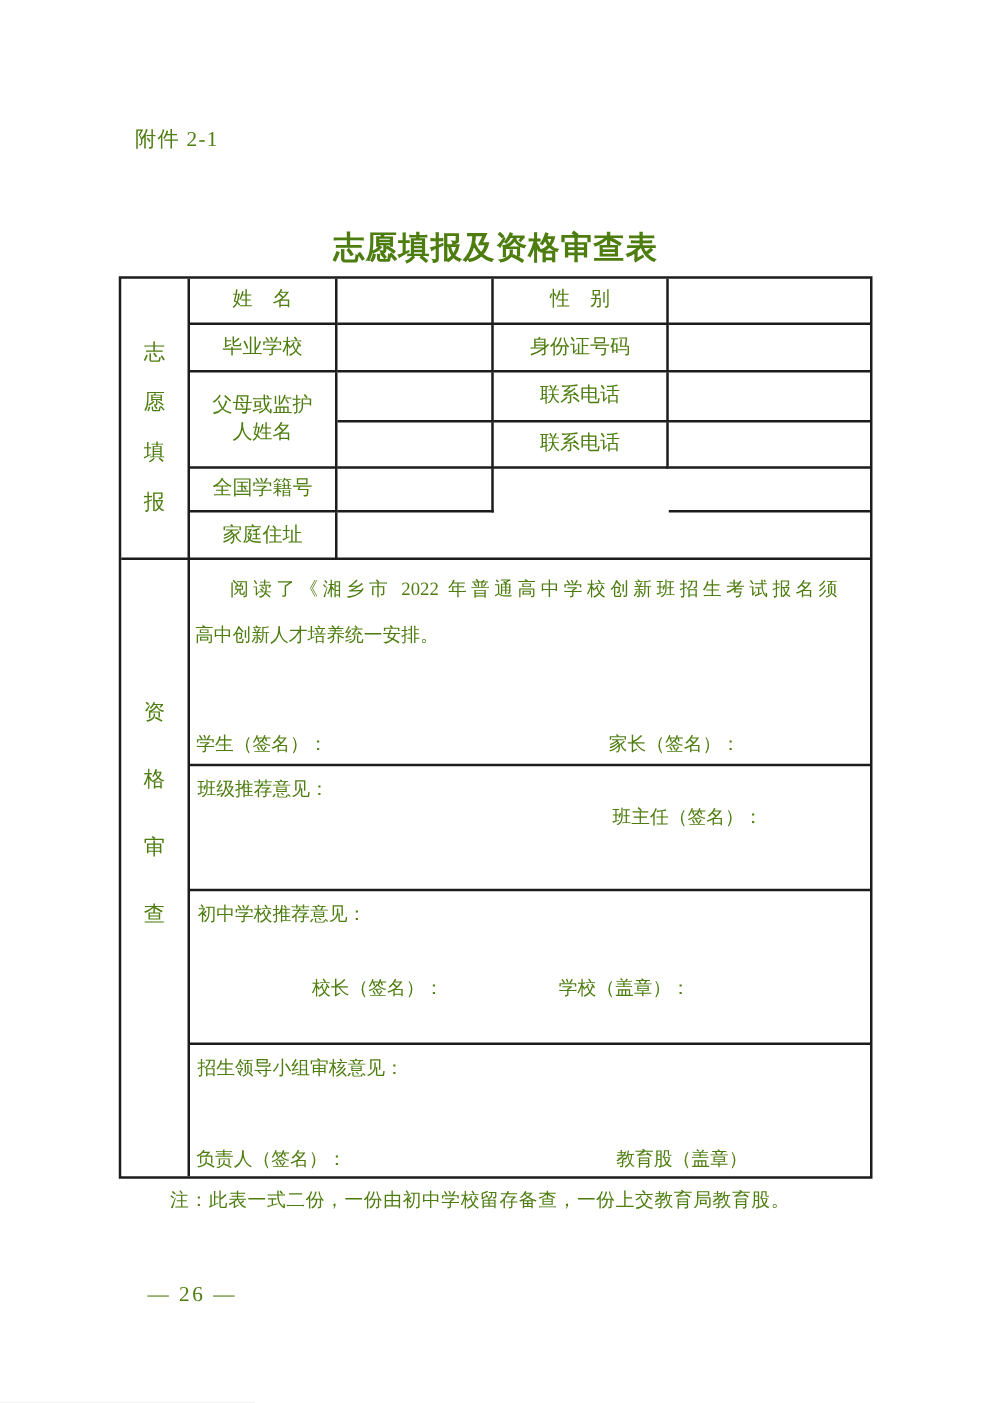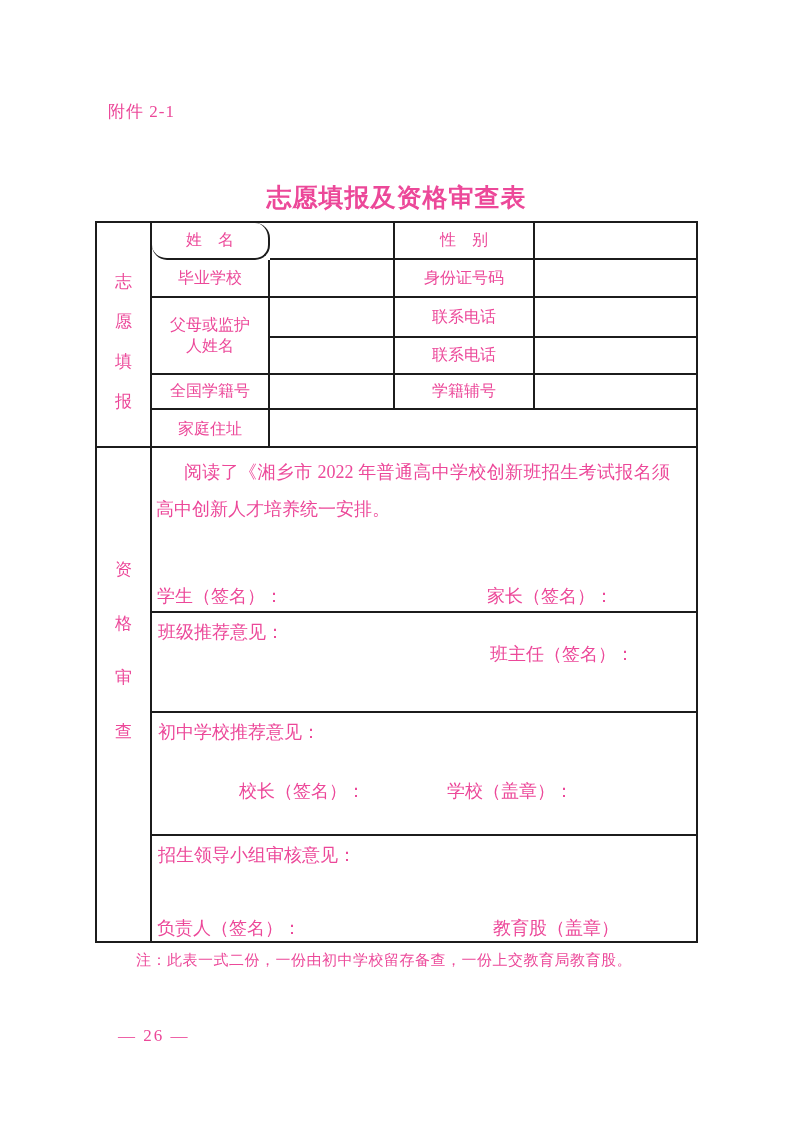"附件 2-1" .page { color: #ec4899 -> #4d7c0f }
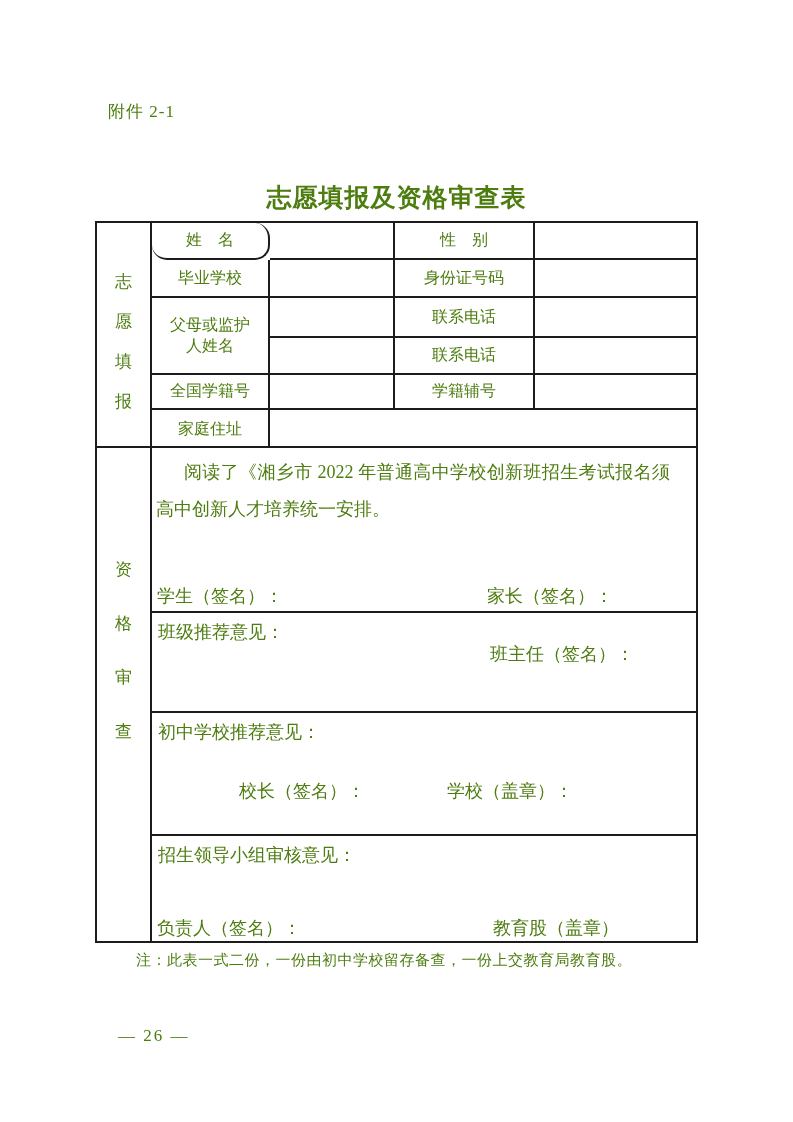"姓 名" div.cell { border-radius: 15px -> none }
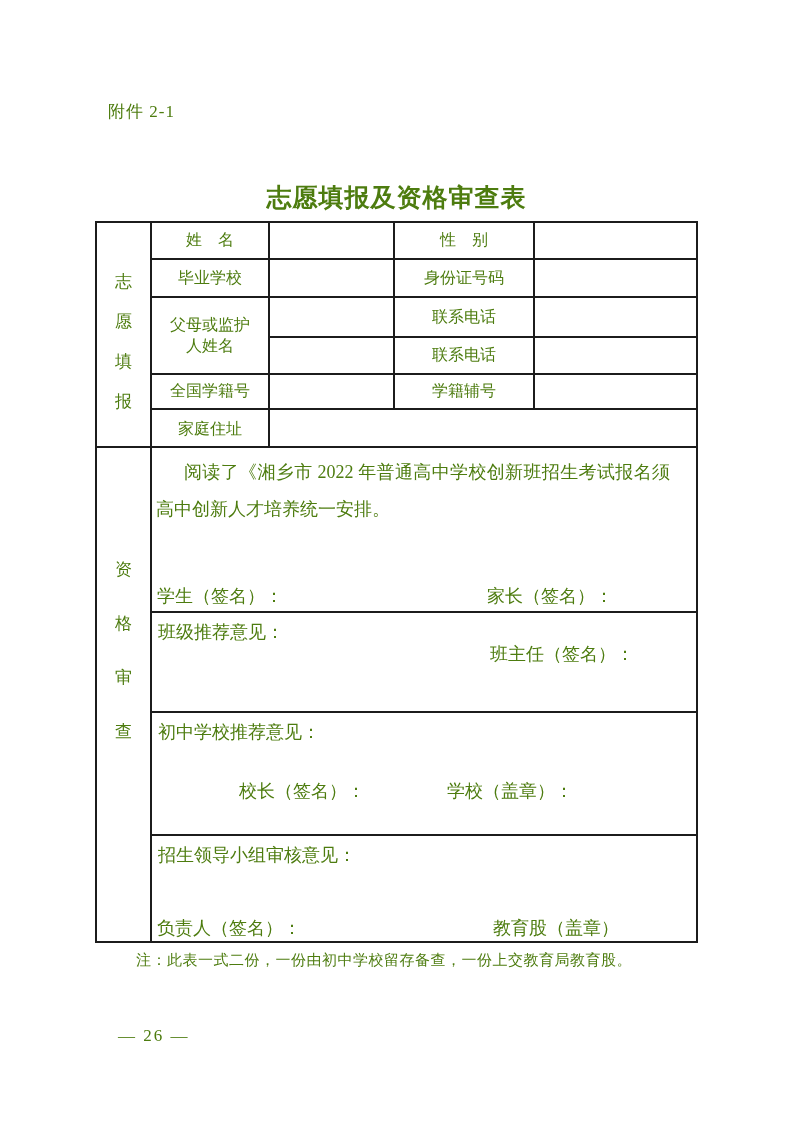"学籍辅号" div.cell { html: <div>学籍辅号</div> -> none }
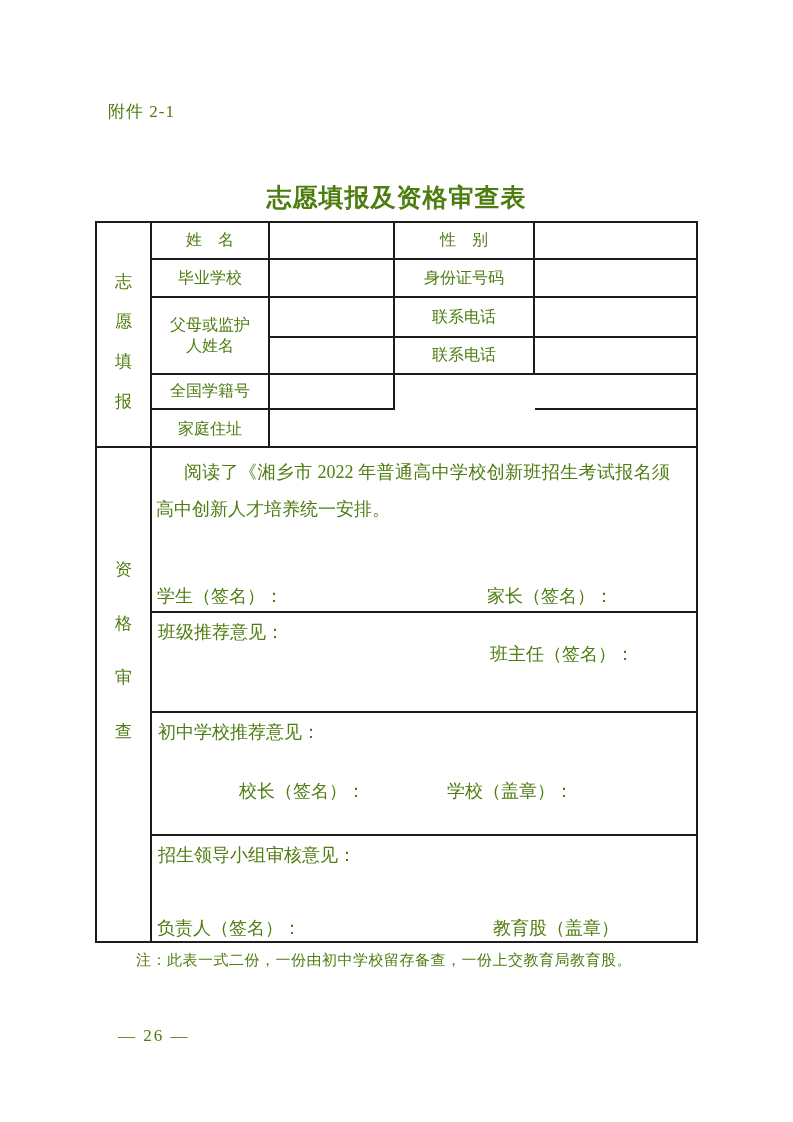"阅读了《湘乡市 2022 年普通高中学校创新班招生考试报名须" .rcell { font-size: 18px -> 15px }
